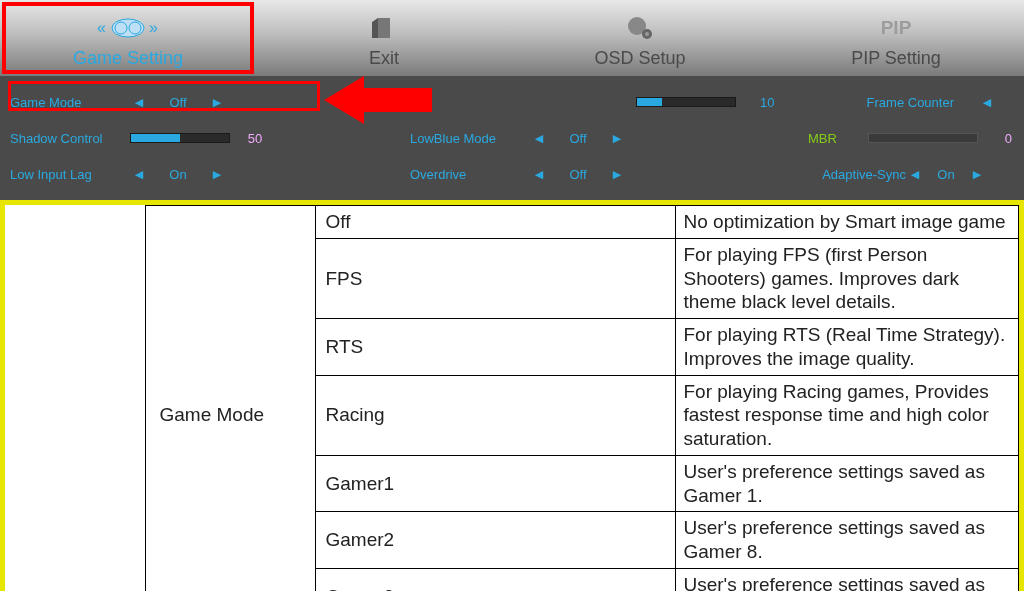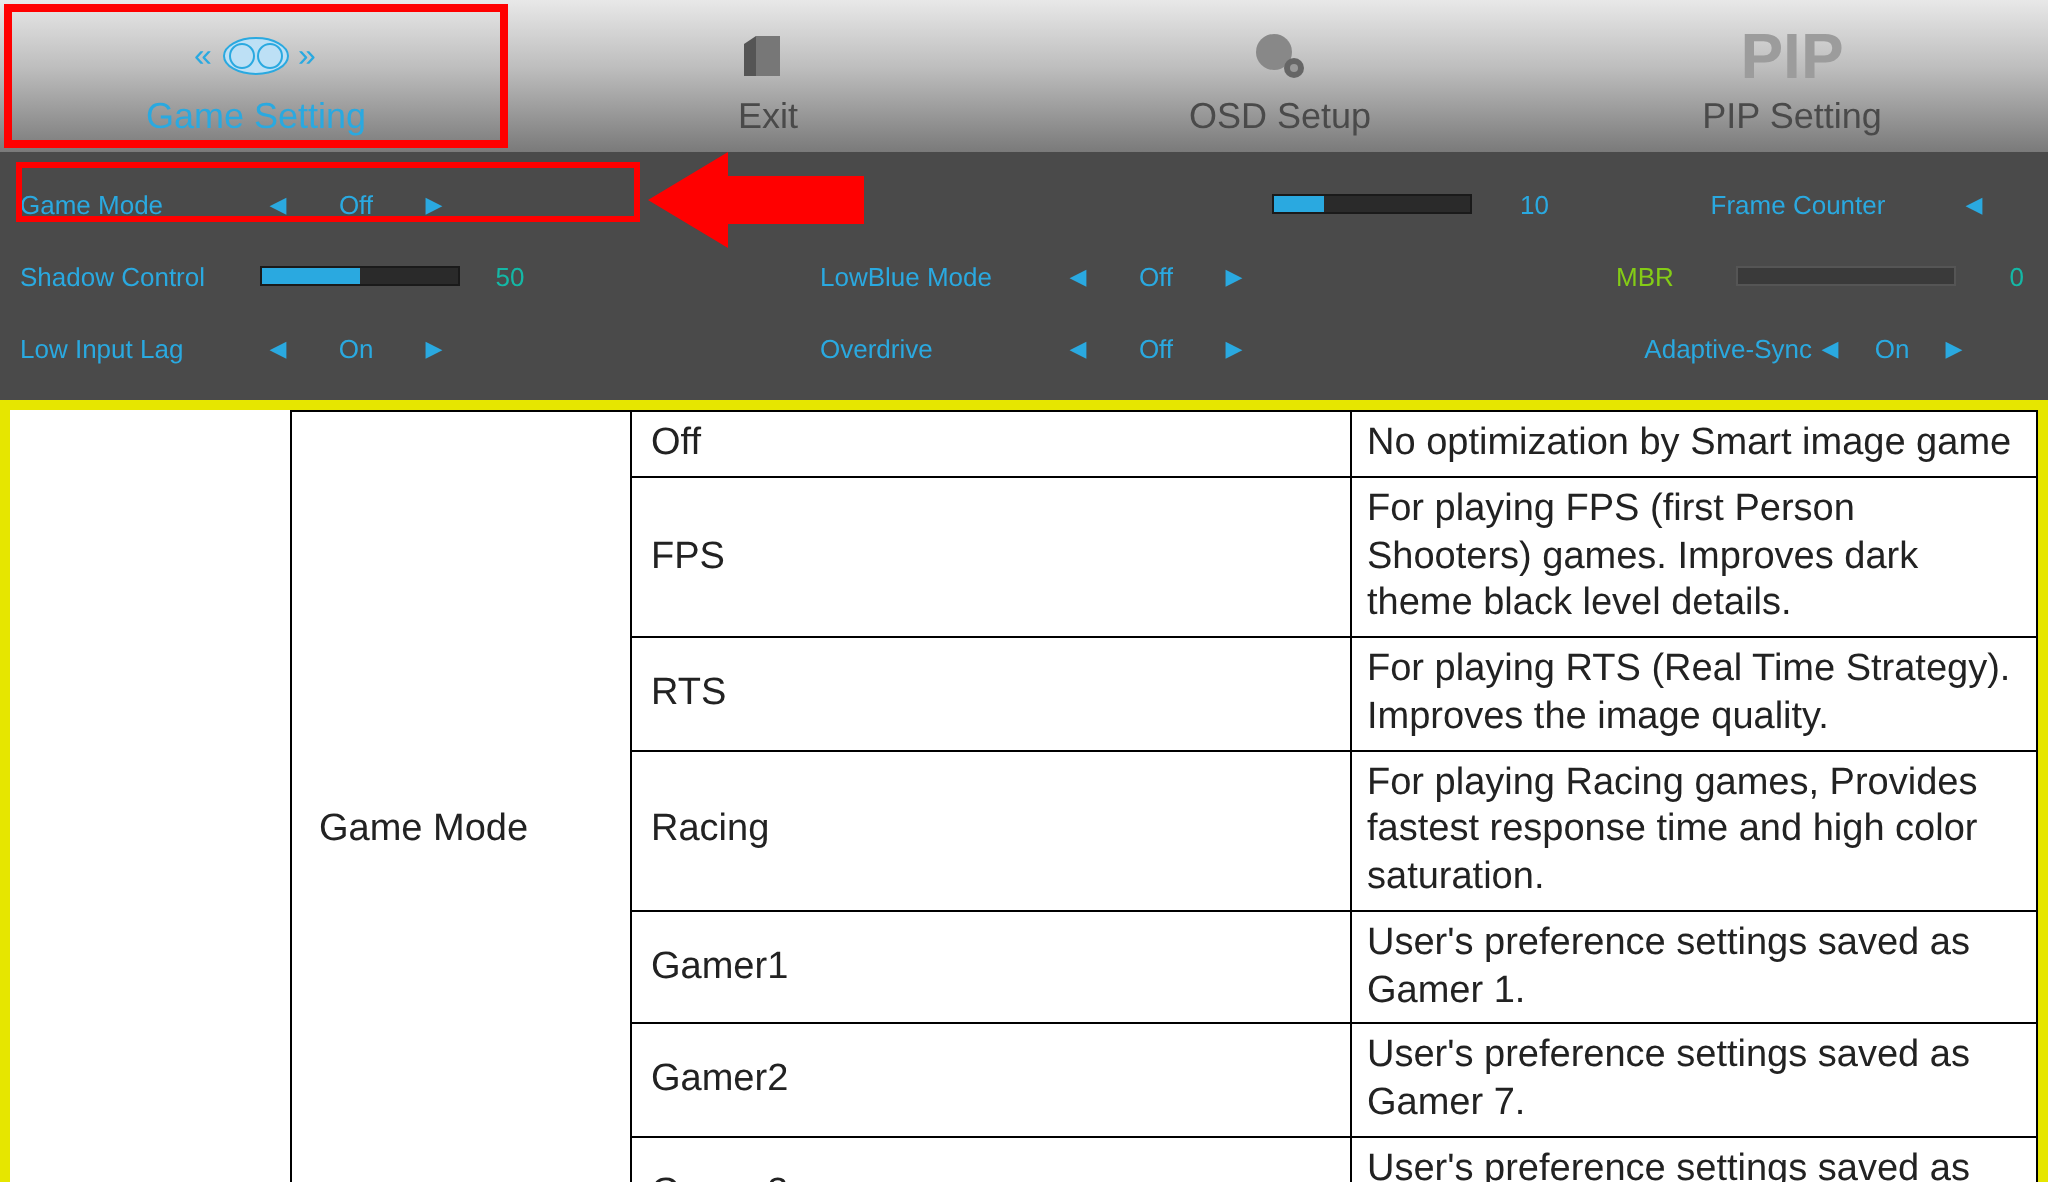"PIP" .pip-text { font-size: 32px -> 19px }
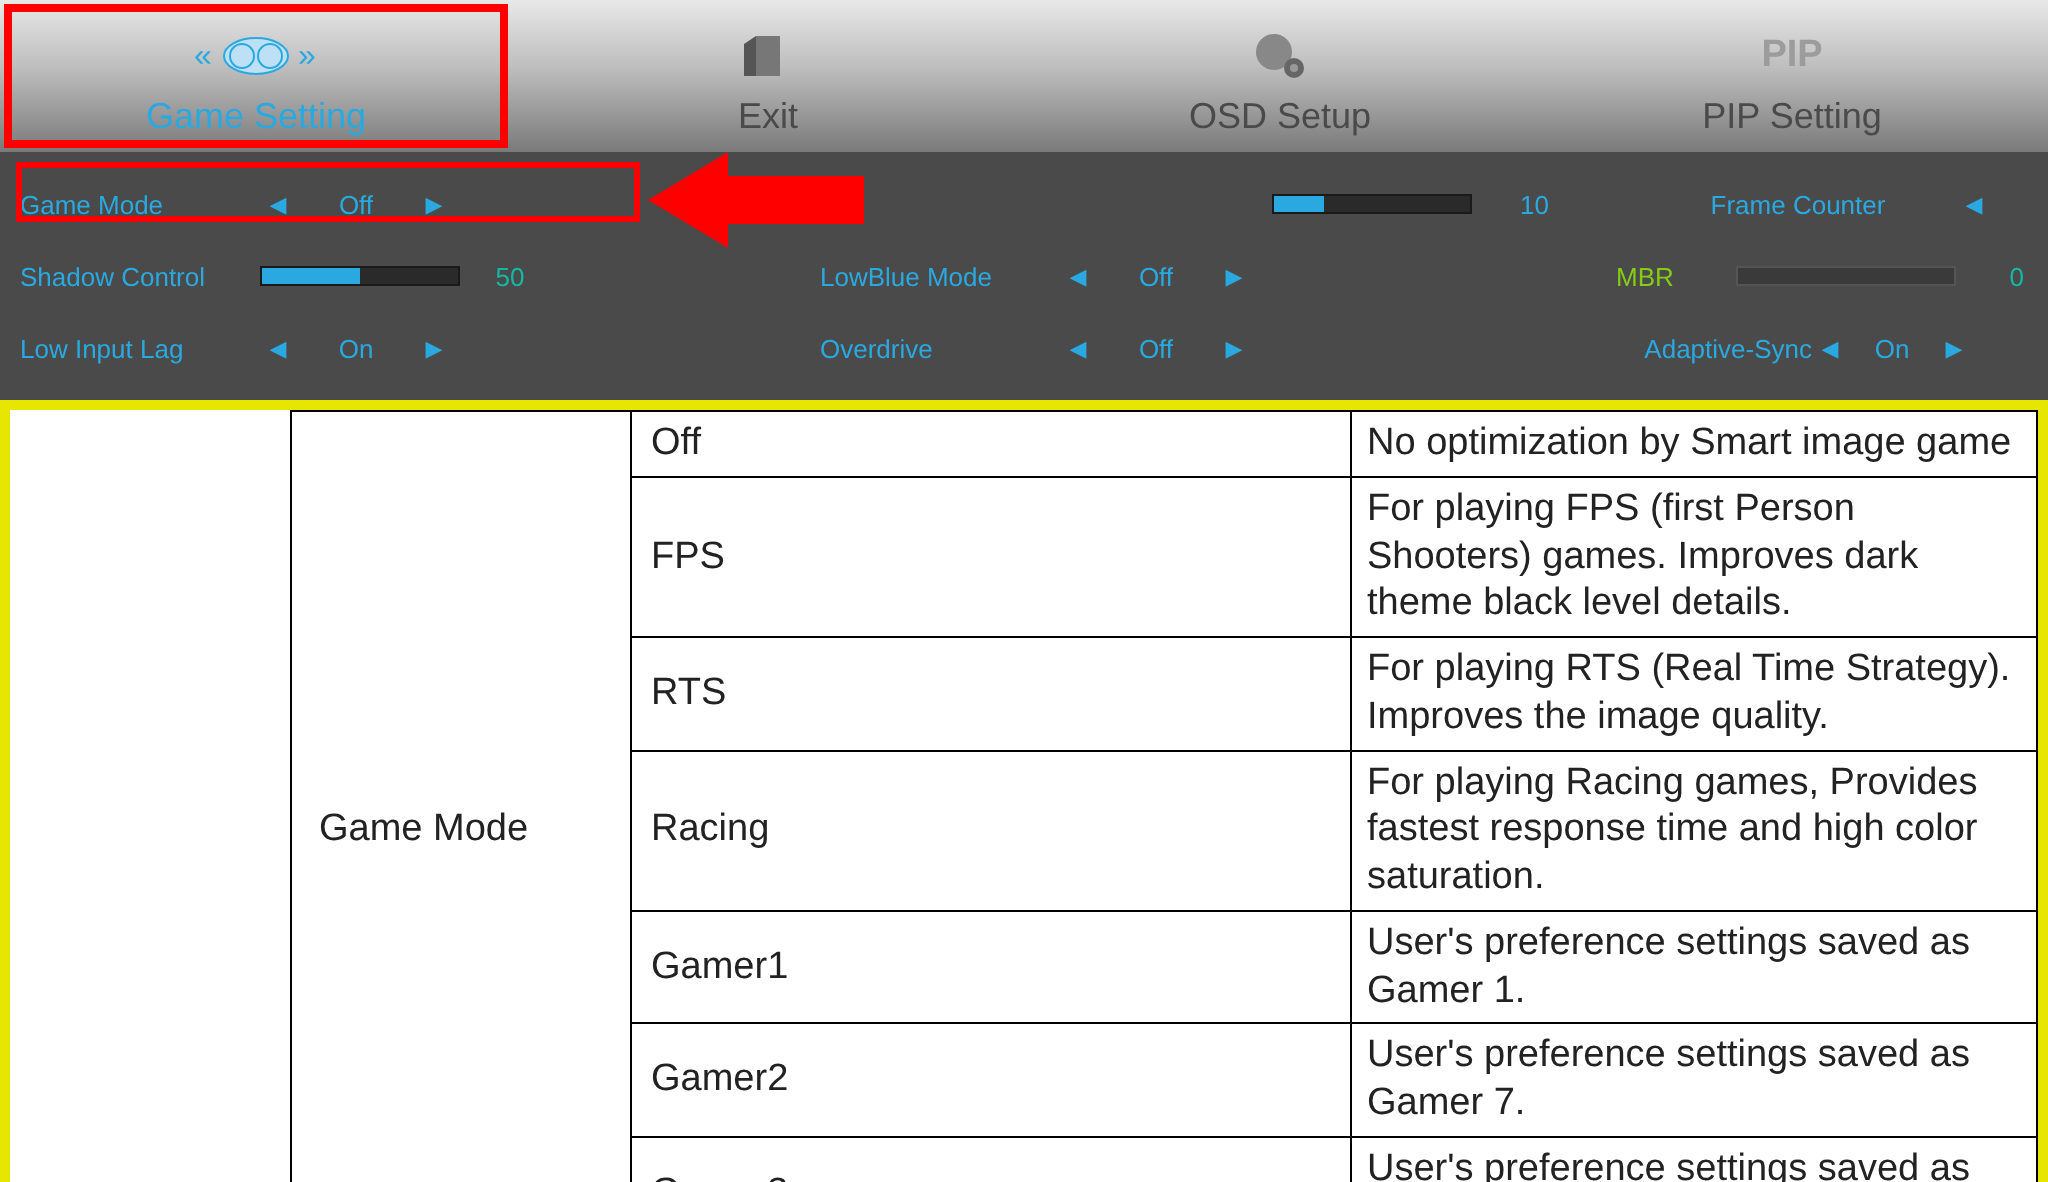"Frame Counter" span.label { text-align: center -> right }
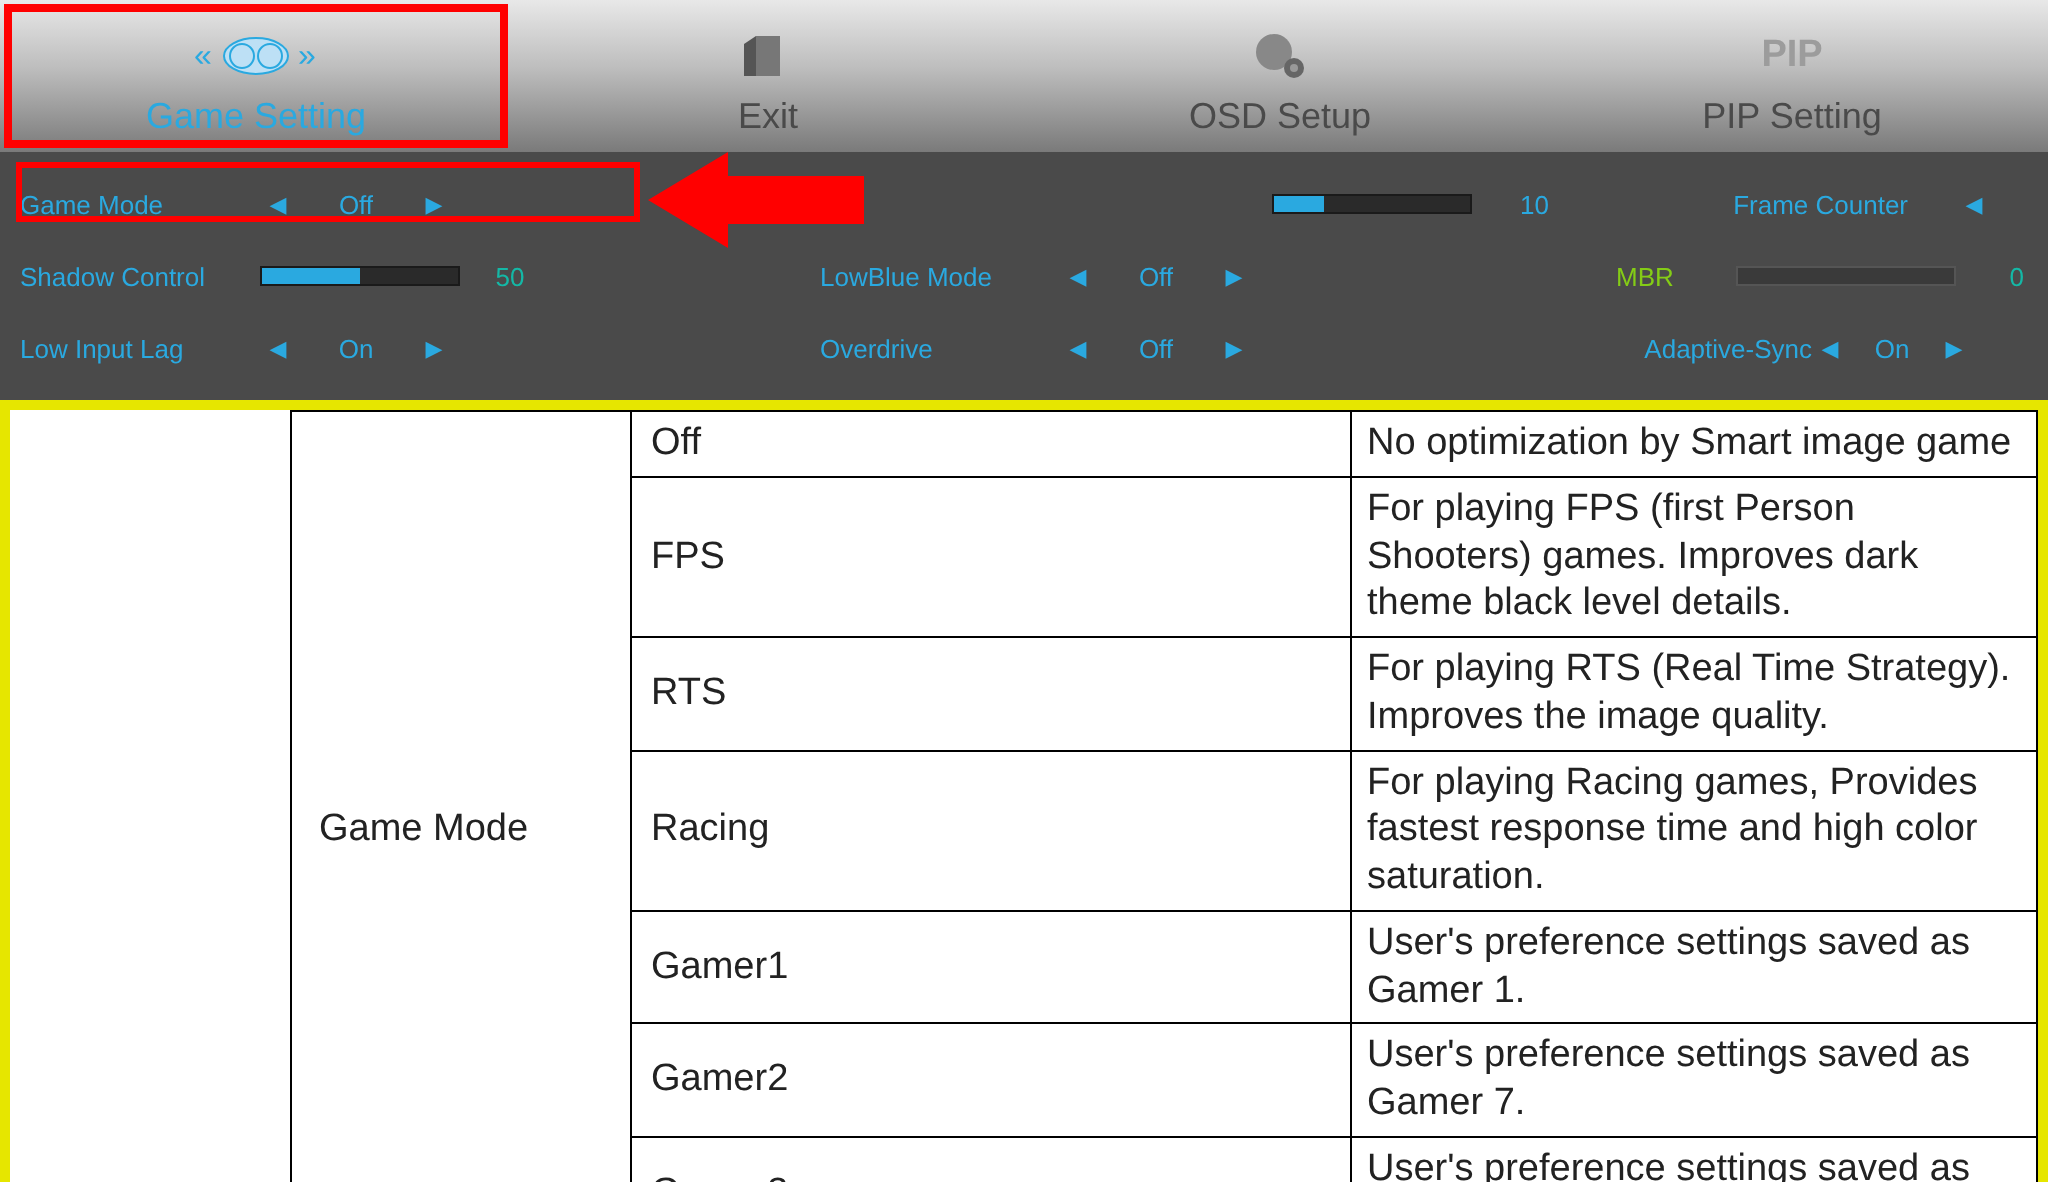"50" .row .valnum { color: #14b8a6 -> #f0abfc }
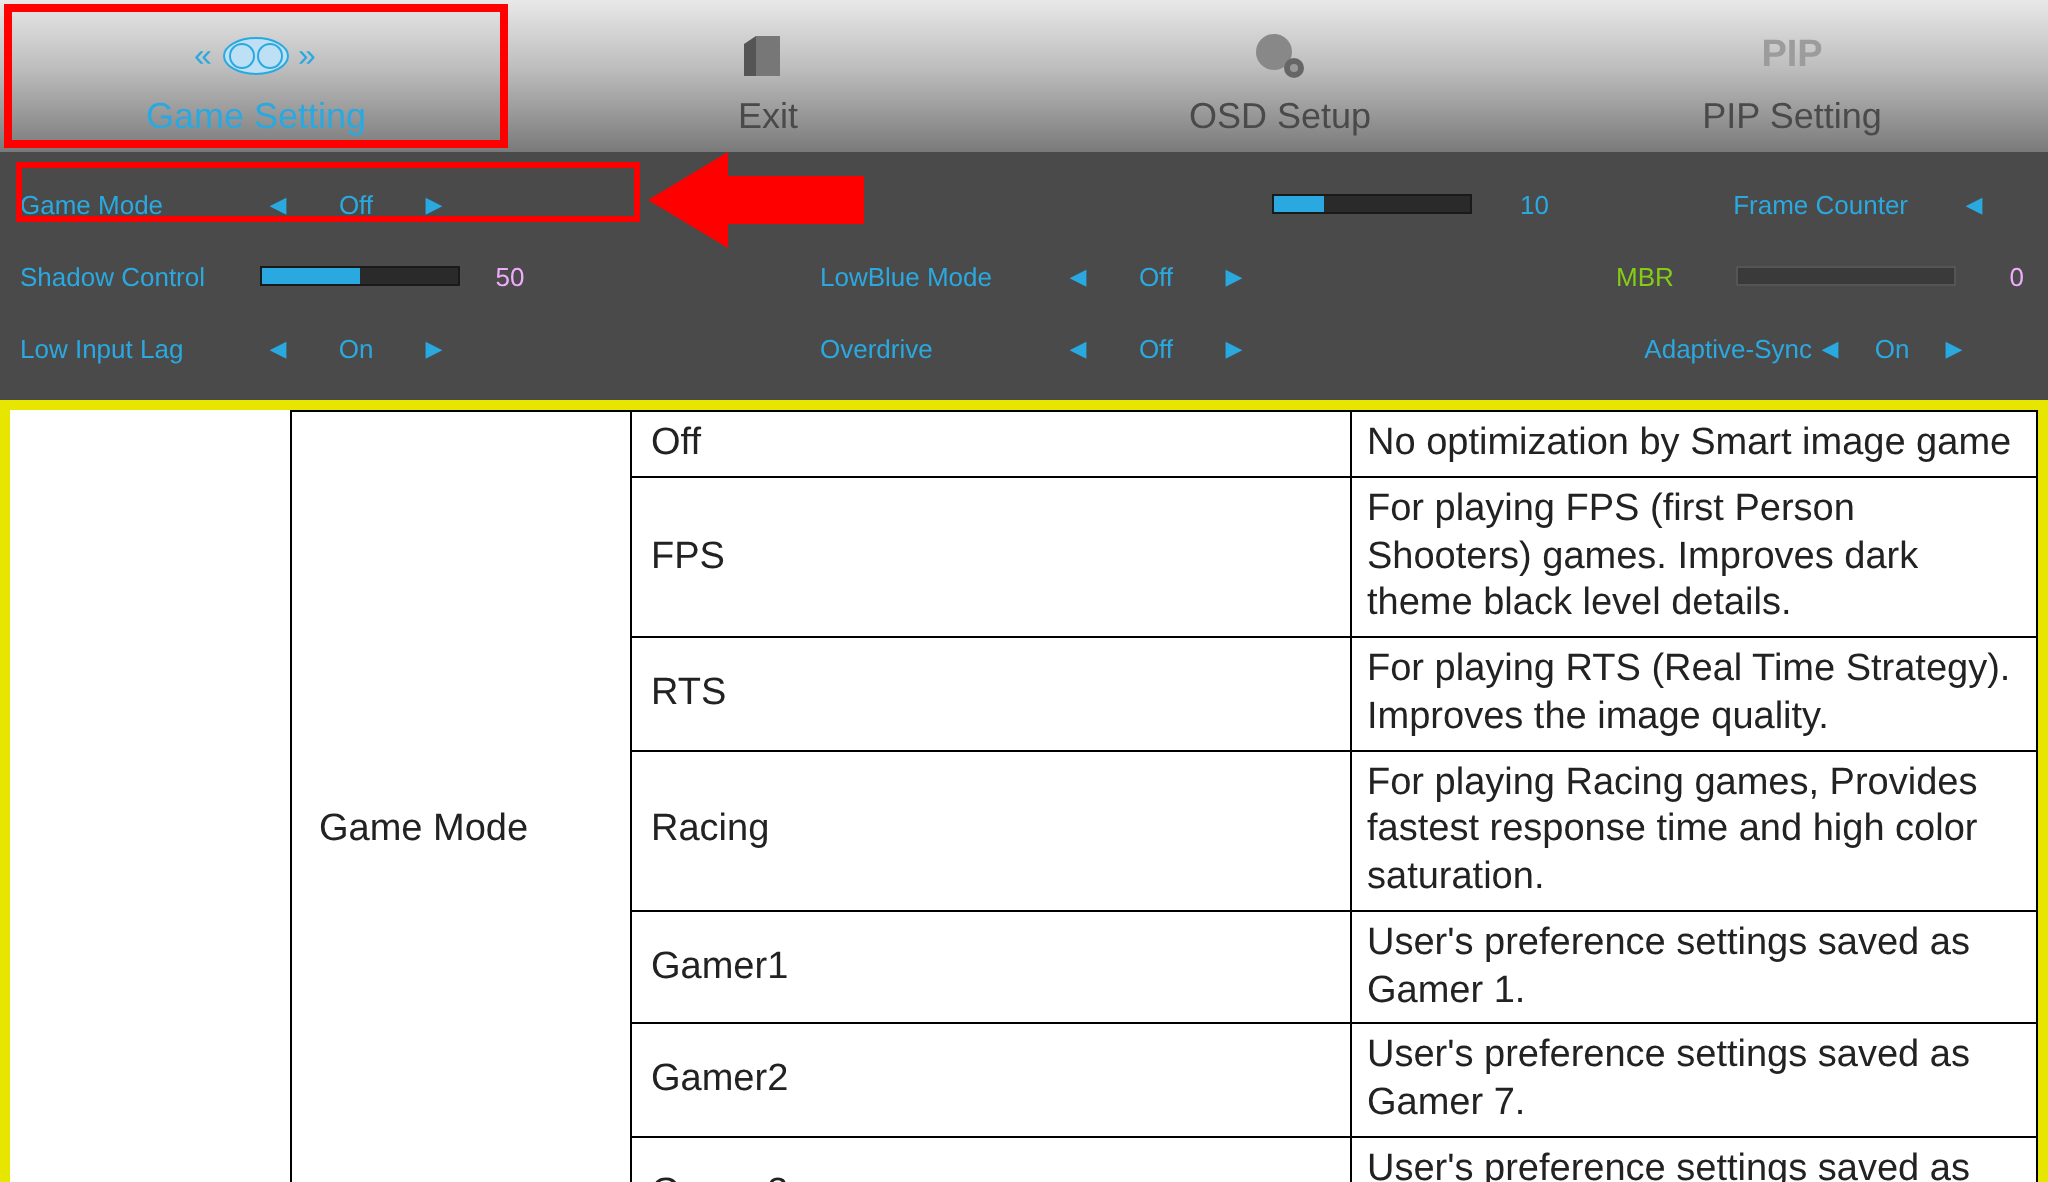"User's preference settings saved as Gamer 7." td { text: 7 -> 8 }
